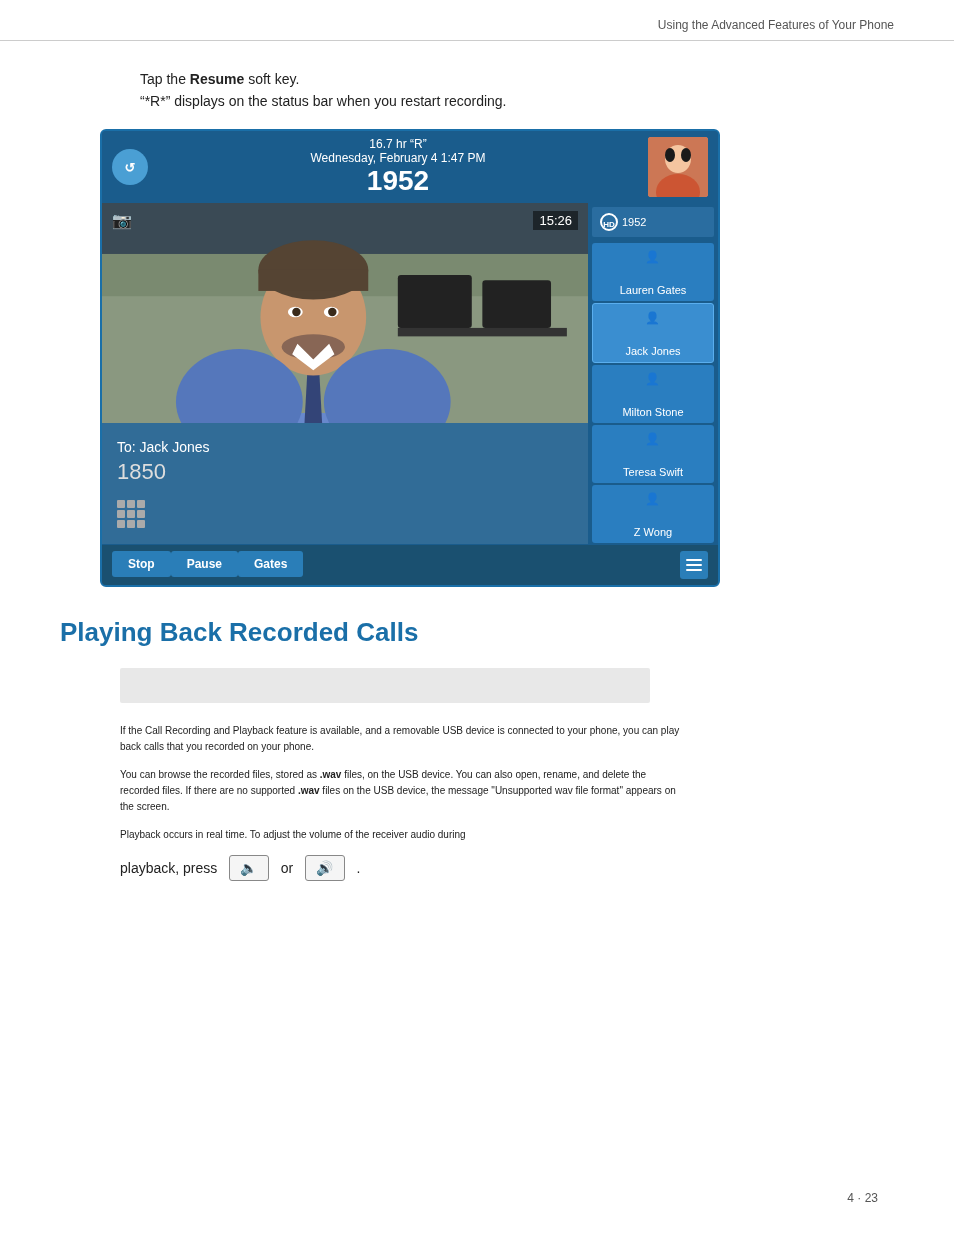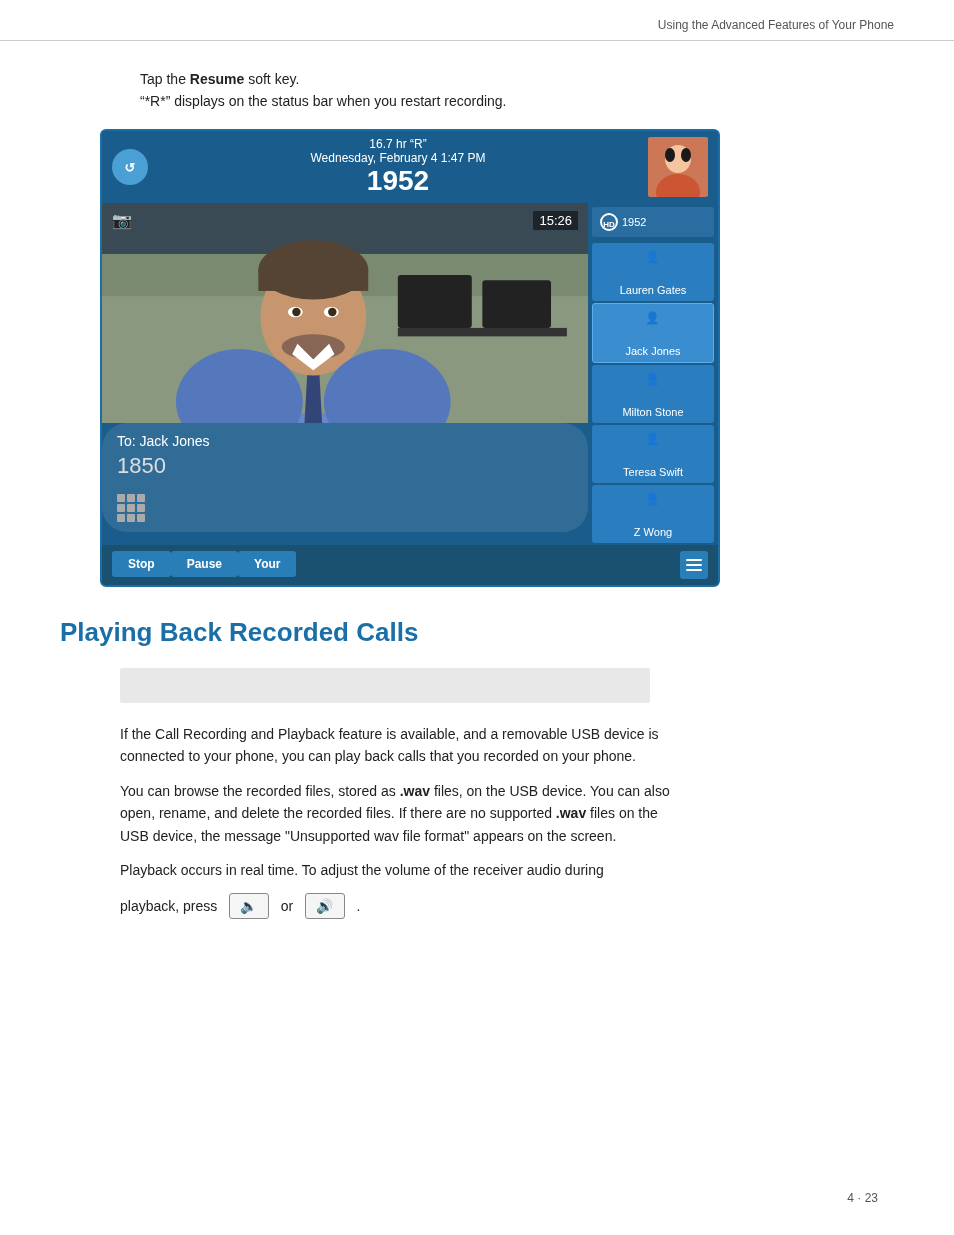"To: Jack Jones" .call-info { border-radius: 25px -> none; padding: 10px 15px -> 16px 15px }
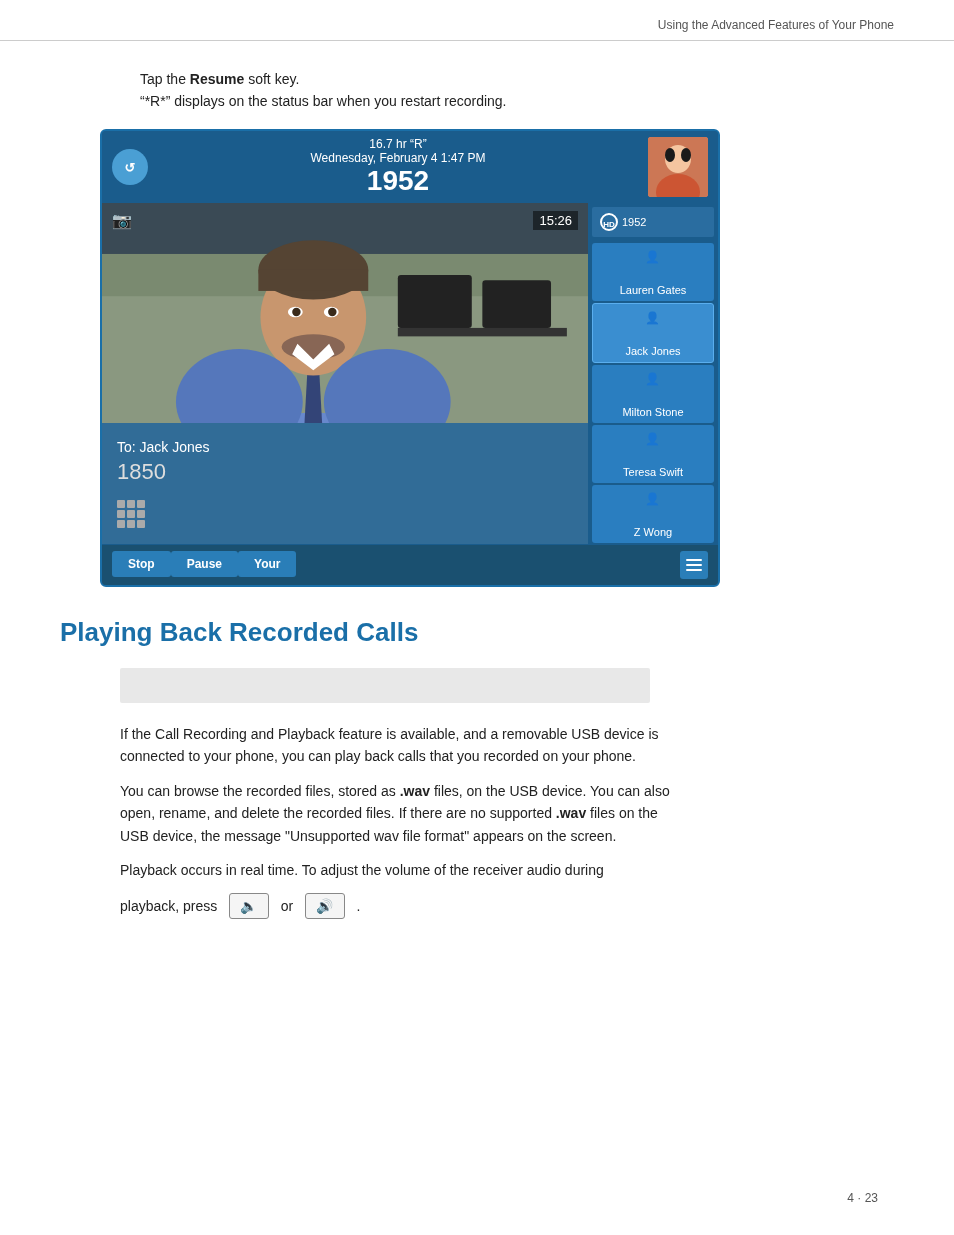"Your" button.phone-softkey { text: Your -> Gates }
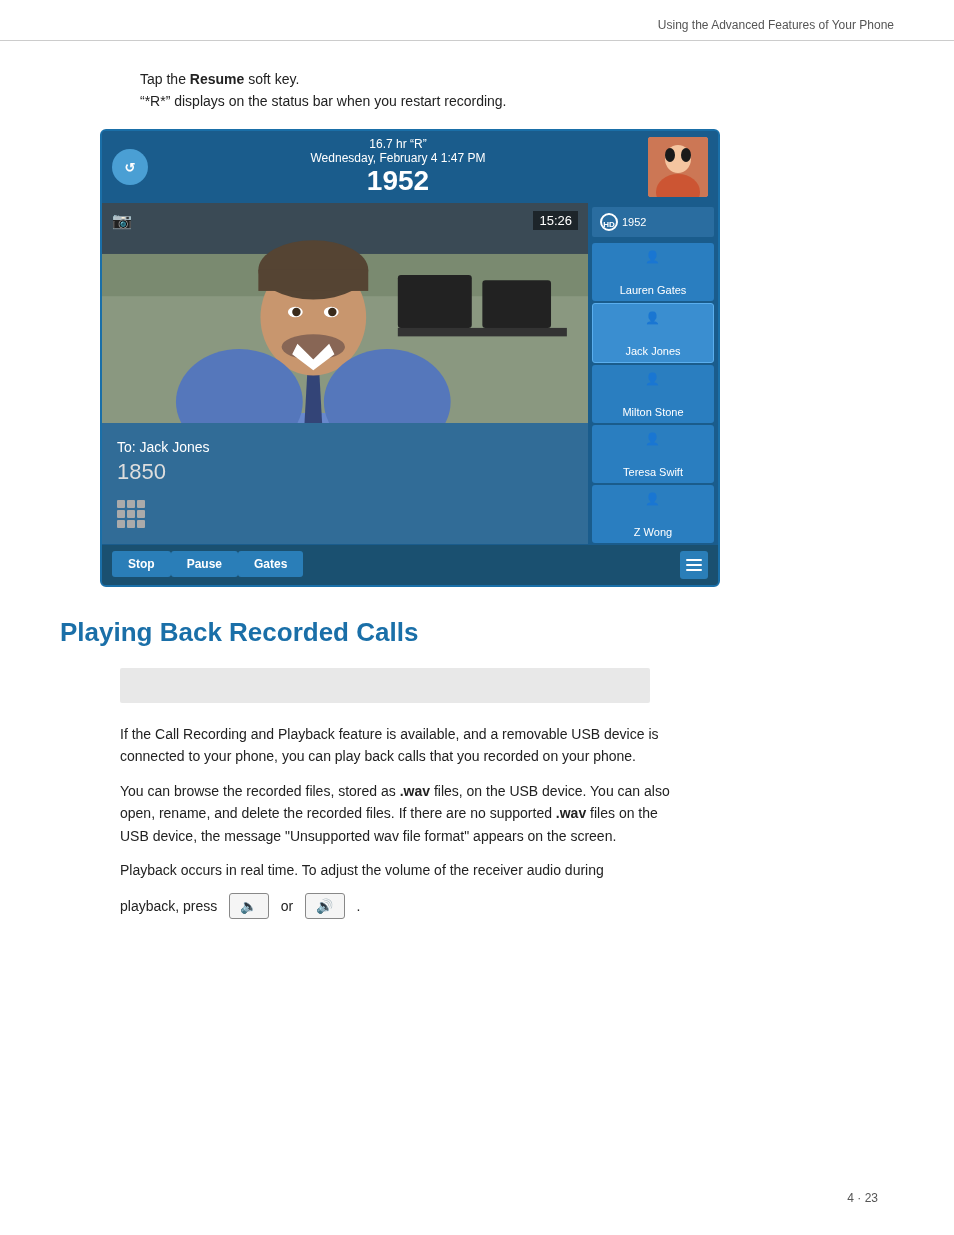"If the Call Recording and" .body-text { font-size: 14px -> 10px }
